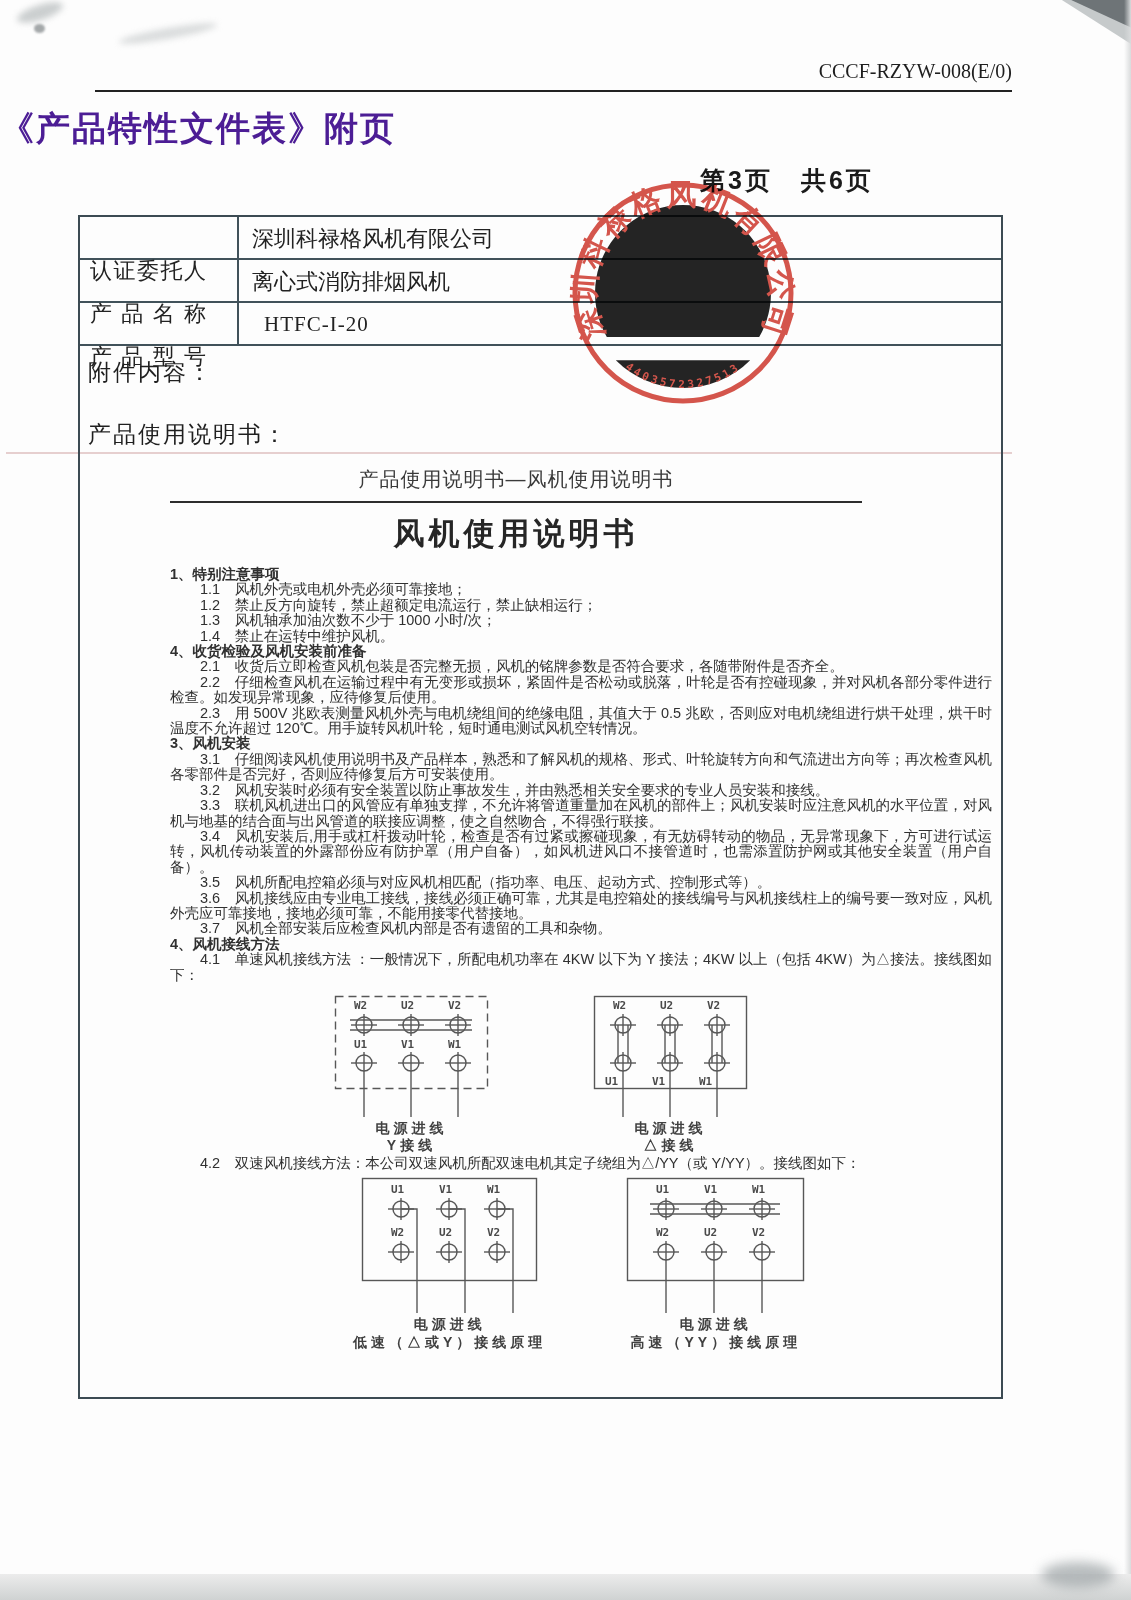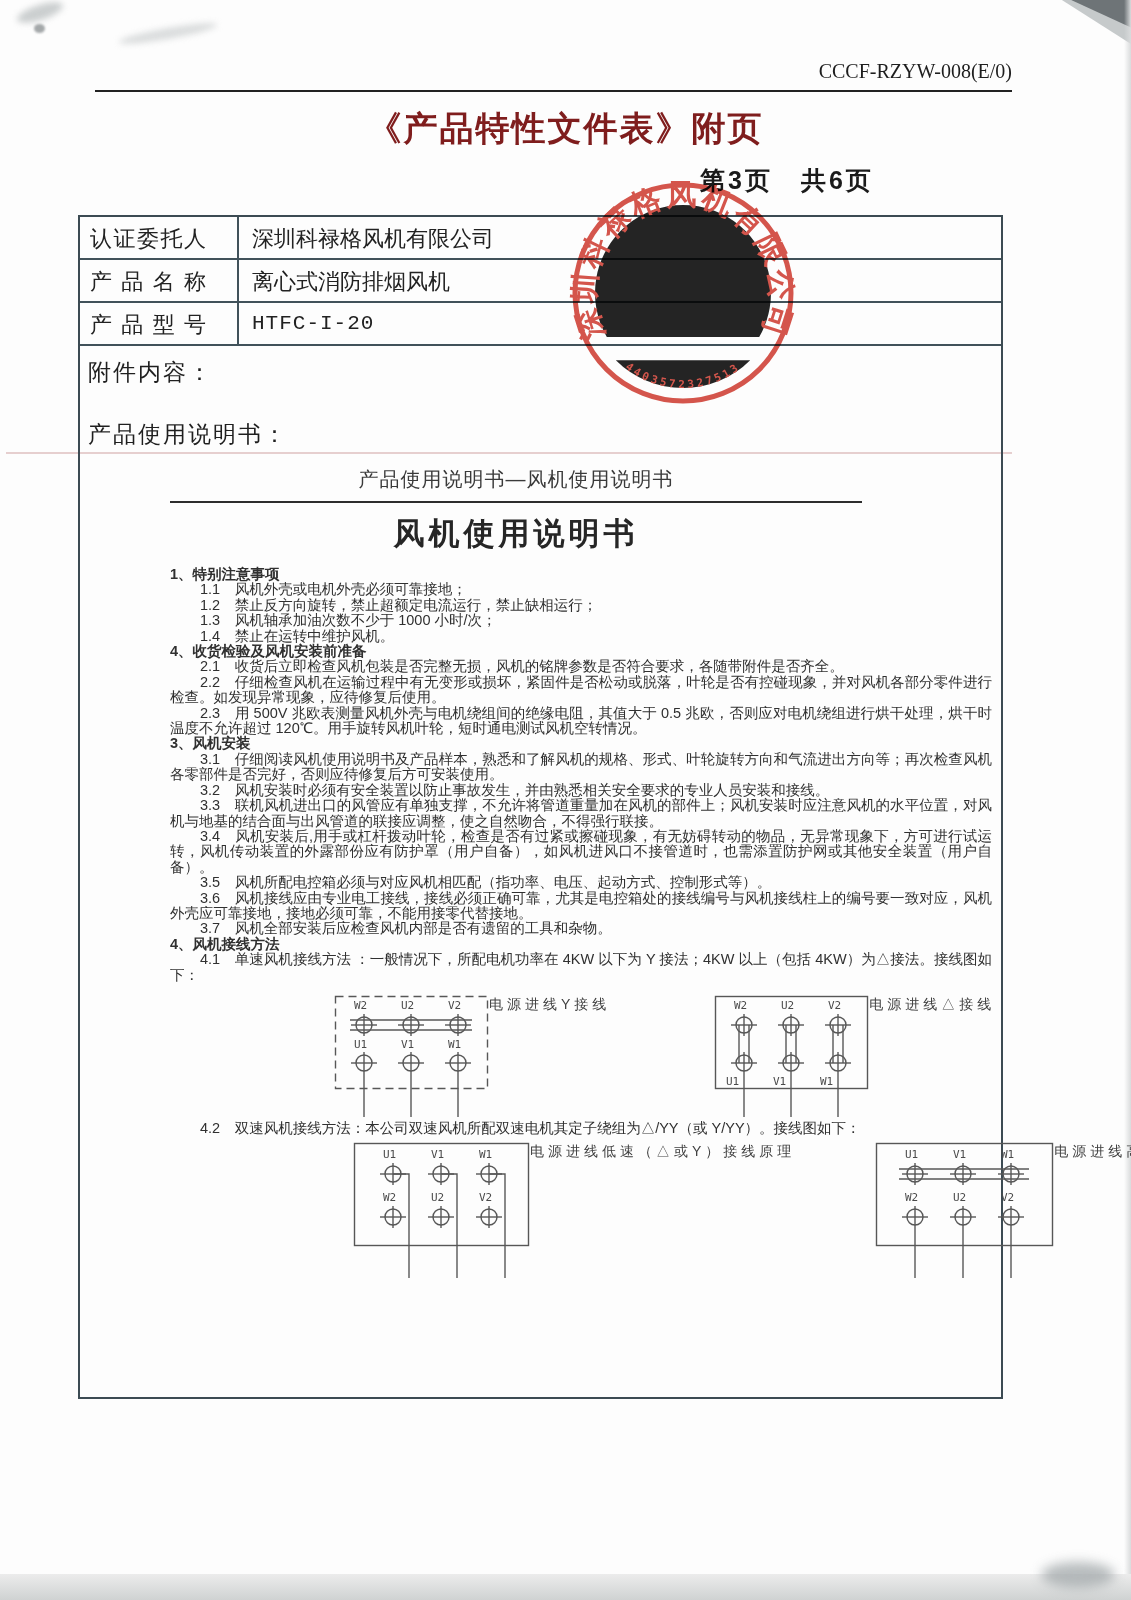"《产品特性文件表》附页" .main-title { color: #7f1d1d -> #4c1d95; text-align: center -> none }
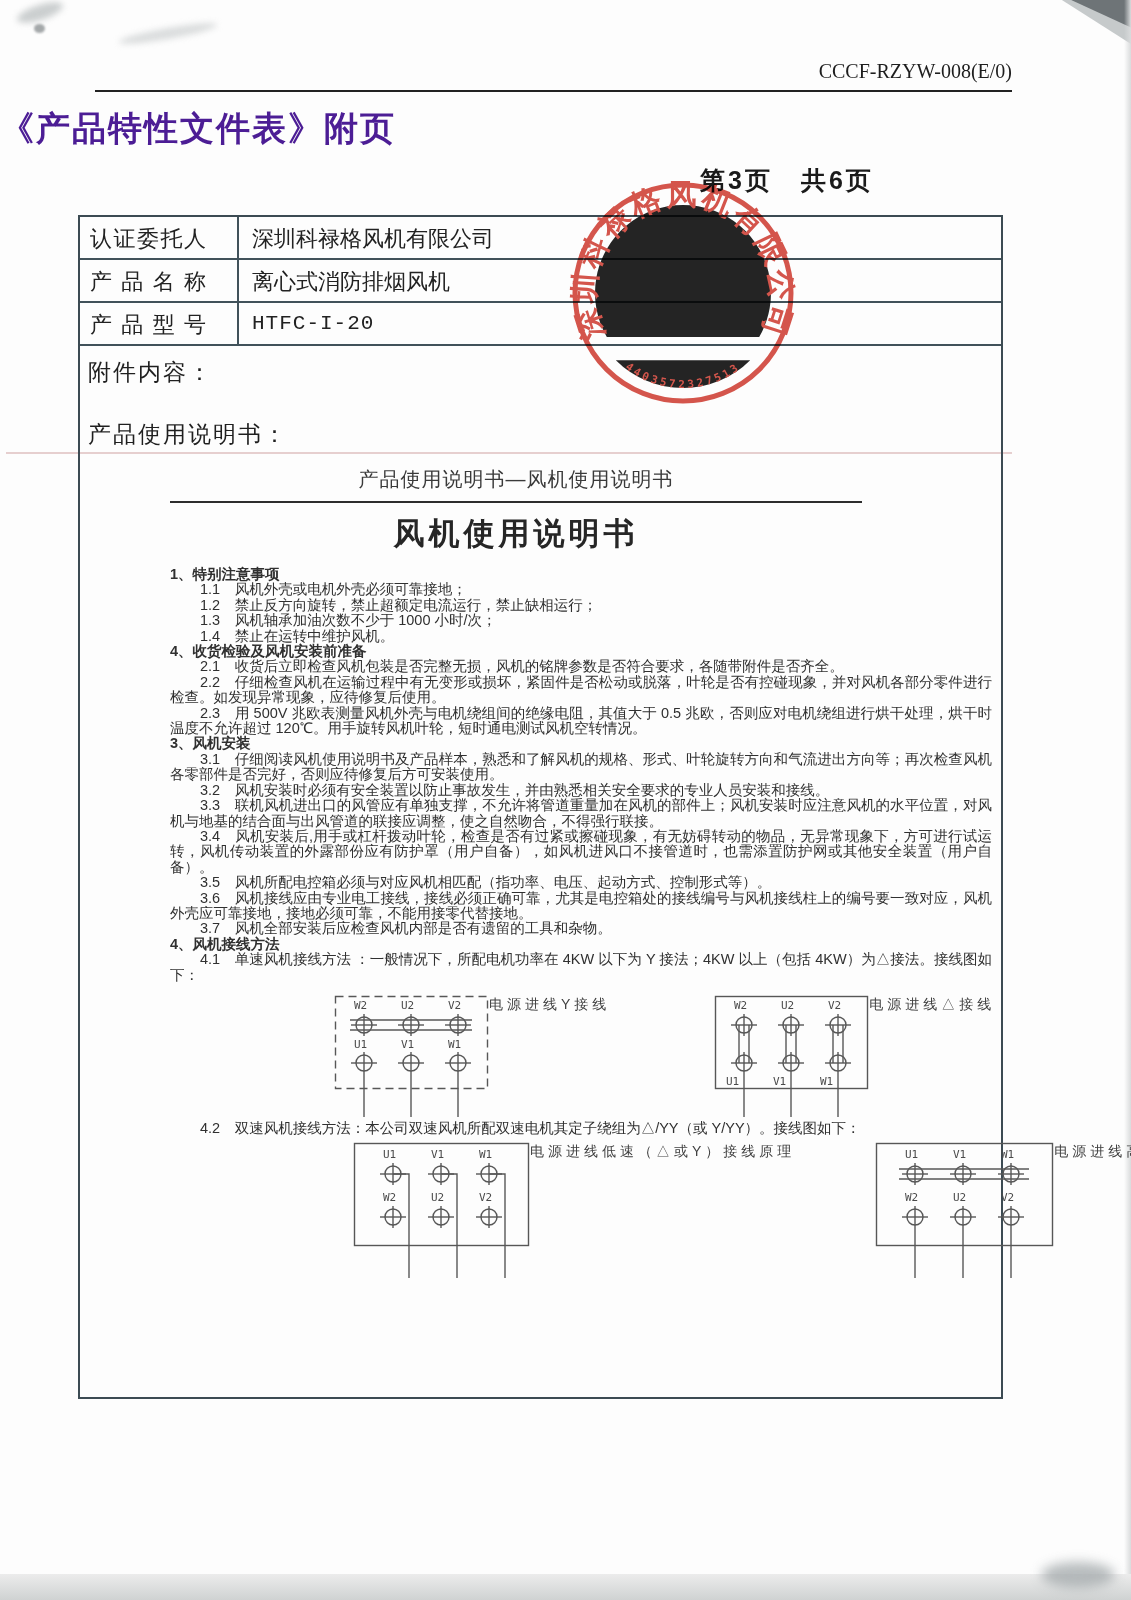"认证委托人" .t-lab .jl { margin-top: none -> 32px }
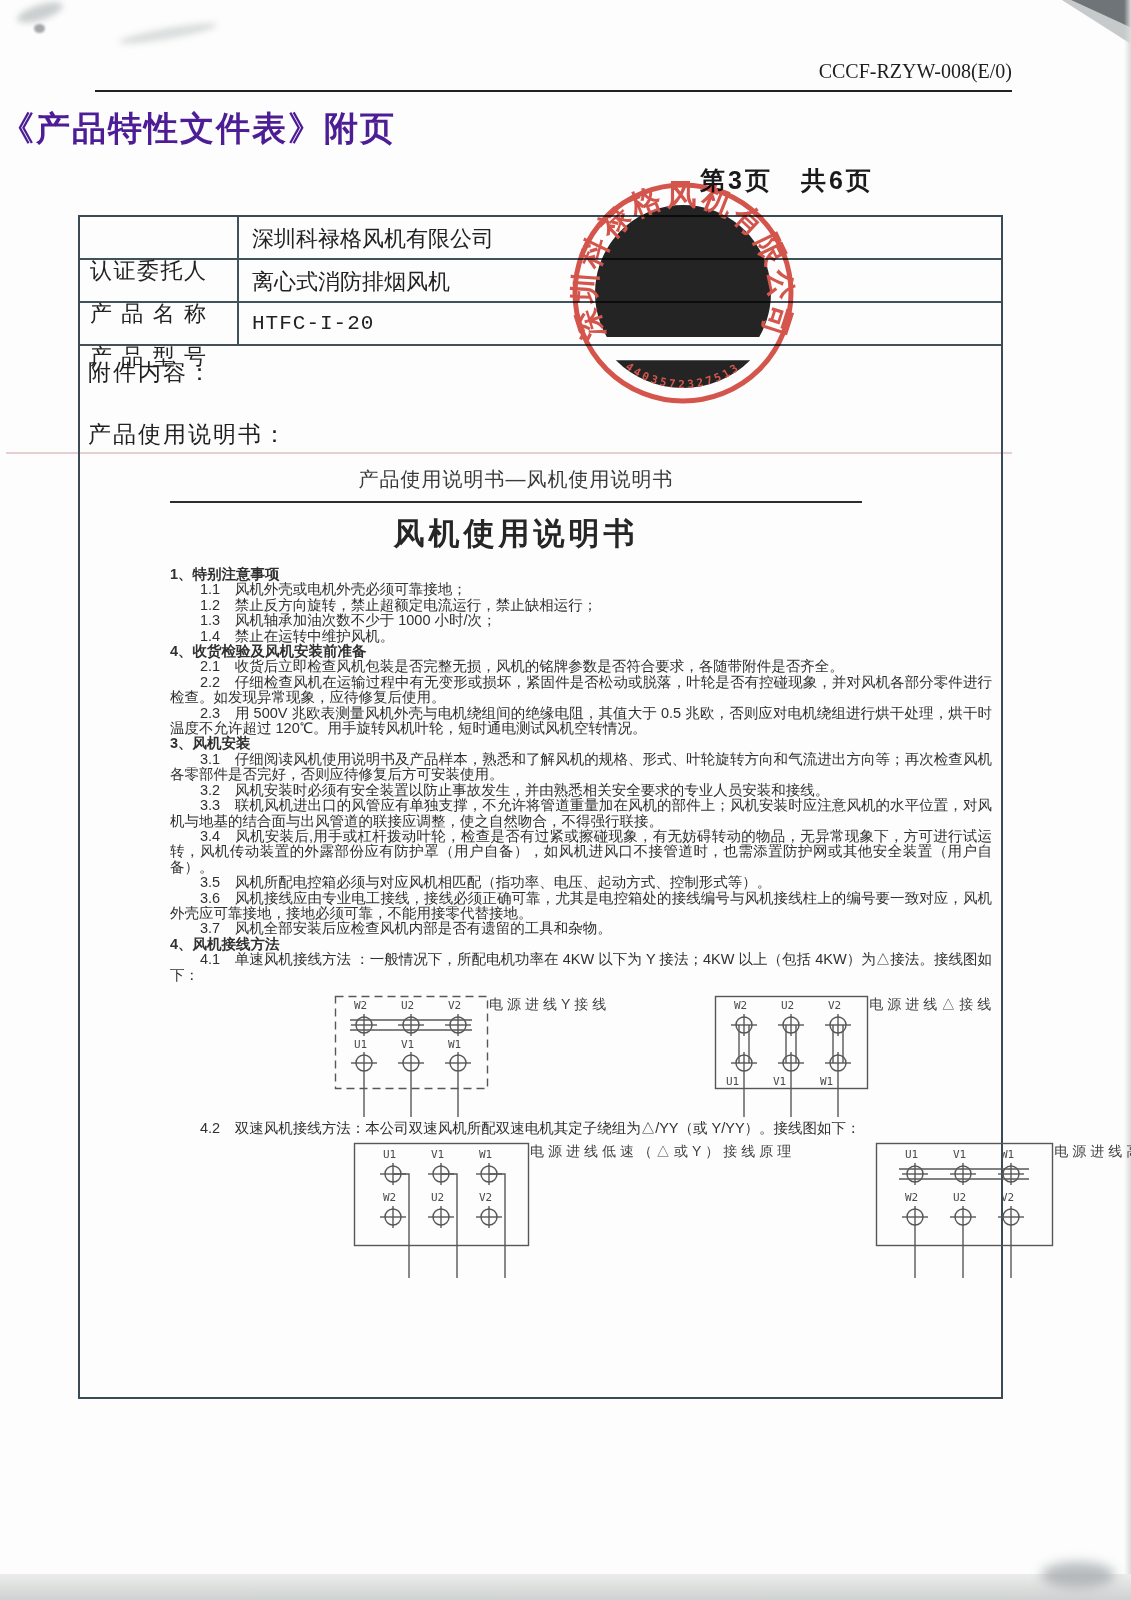"HTFC-I-20" .mono { font-family: Liberation Mono, monospace -> Liberation Serif, serif; margin-left: none -> 12px }
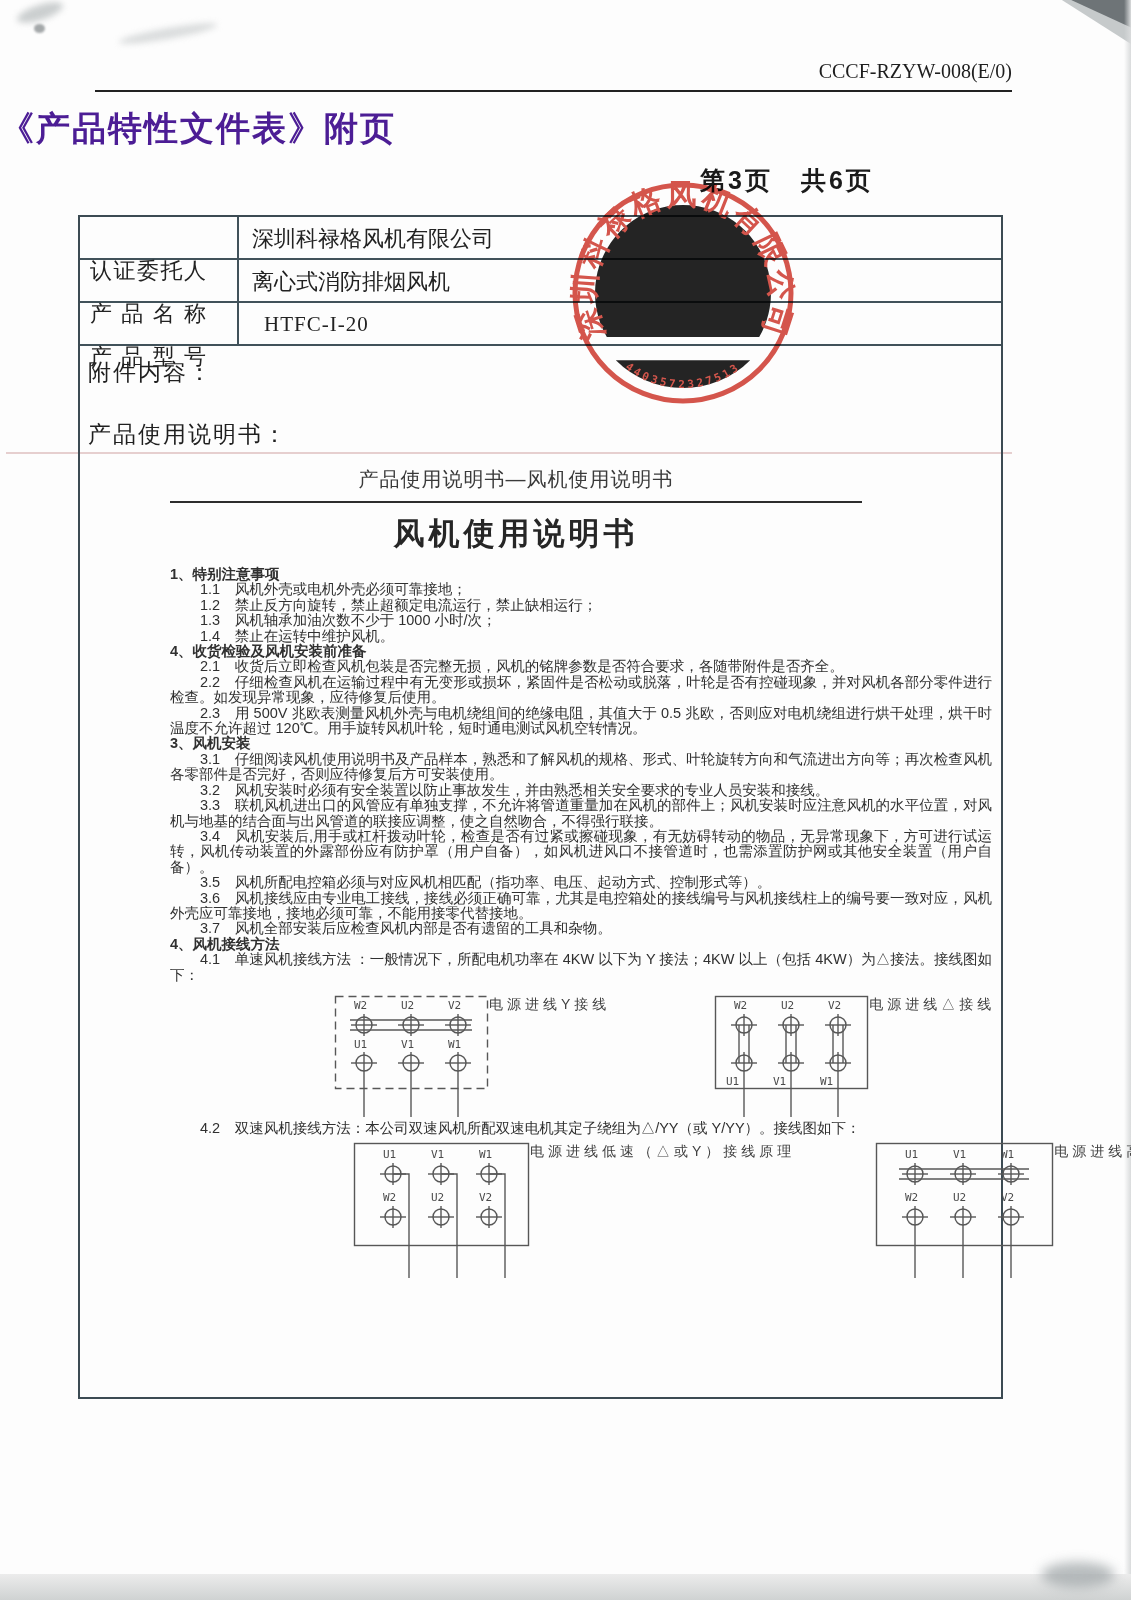"W2" .diag { align-items: none -> center; flex-direction: row -> column; font-weight: none -> bold }
